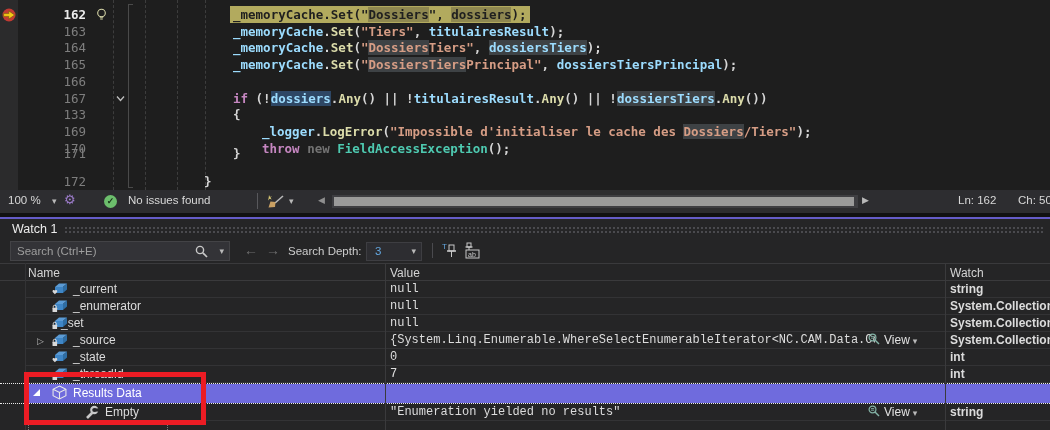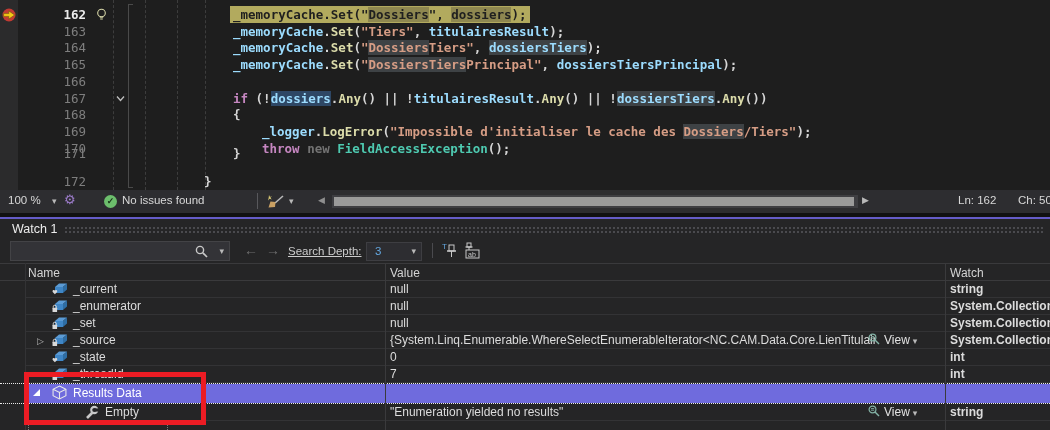"168" div.line-num { text: 168 -> 133 }
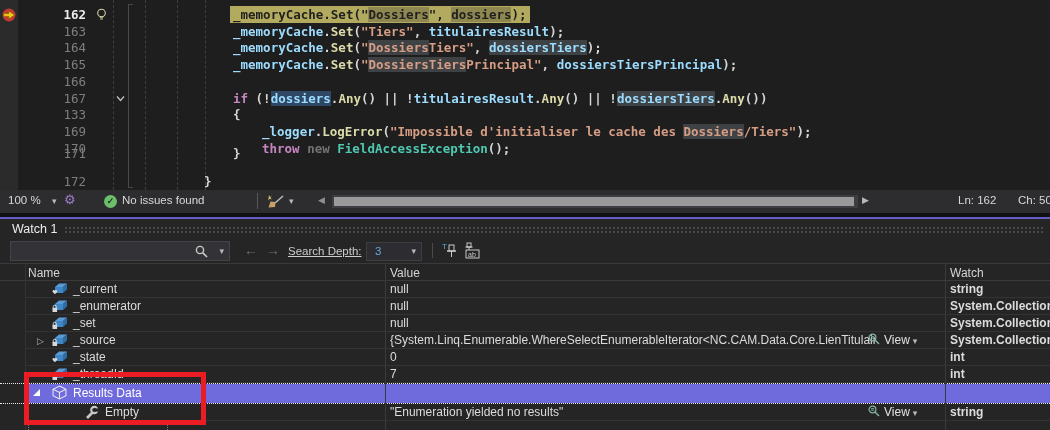"No issues found" span.txt { left: 122px -> 128px }
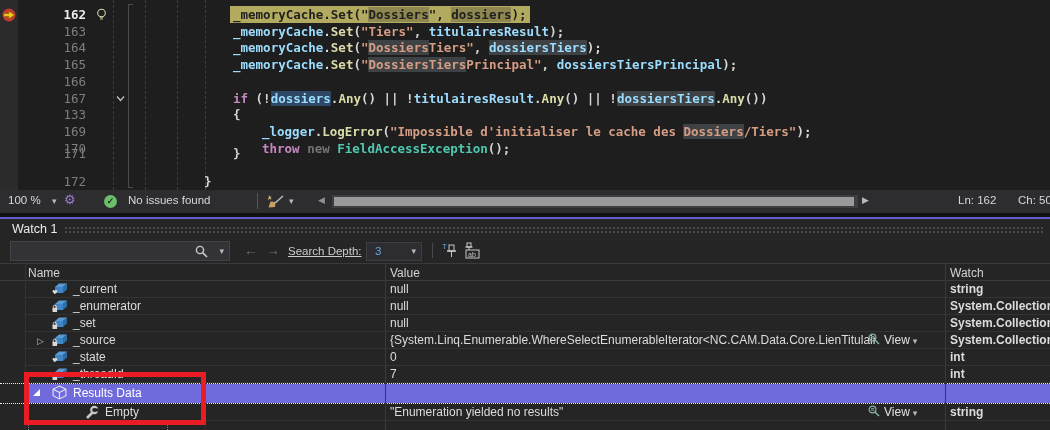"Search (Ctrl+E)" input { html: none -> <input> }
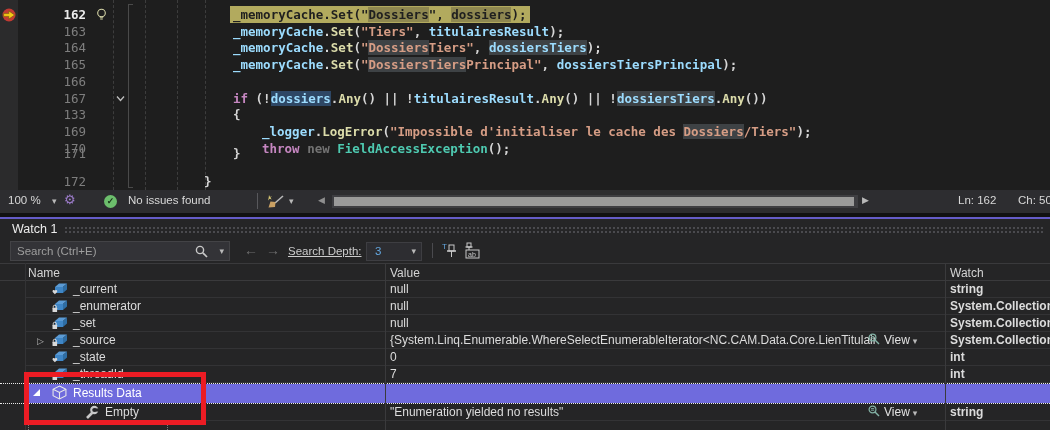"Search Depth:" #depth-label { text-decoration: underline -> none }
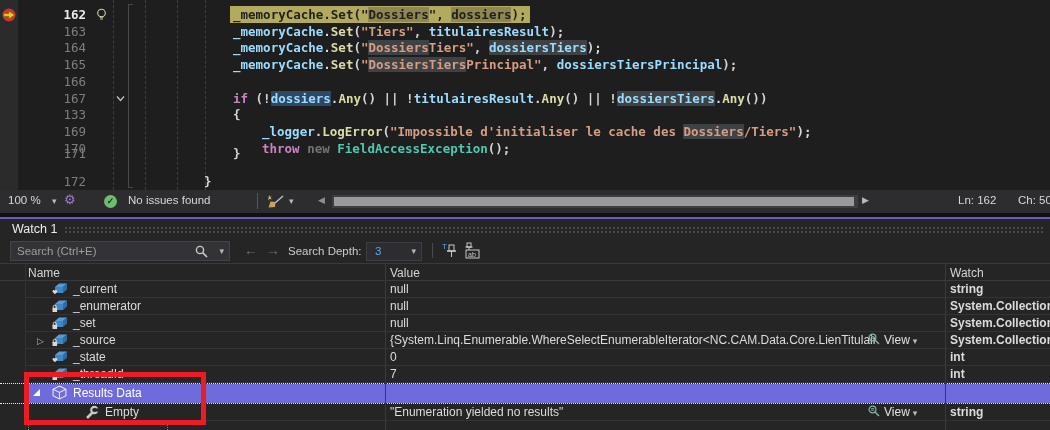"null" .cell-value { font-family: none -> Liberation Mono, monospace }
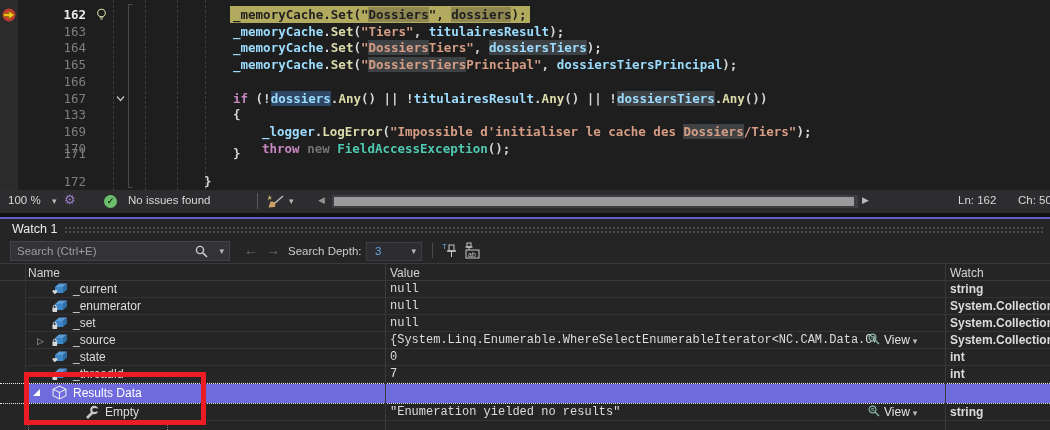"_set" span.cell-name { left: 73px -> 61px }
